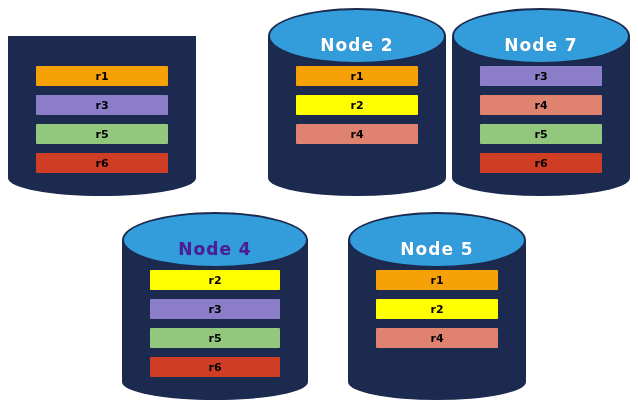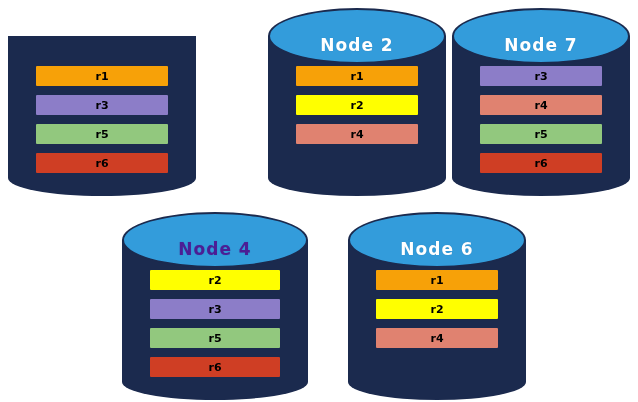"Node 6" div.node-label { text: 6 -> 5 }
